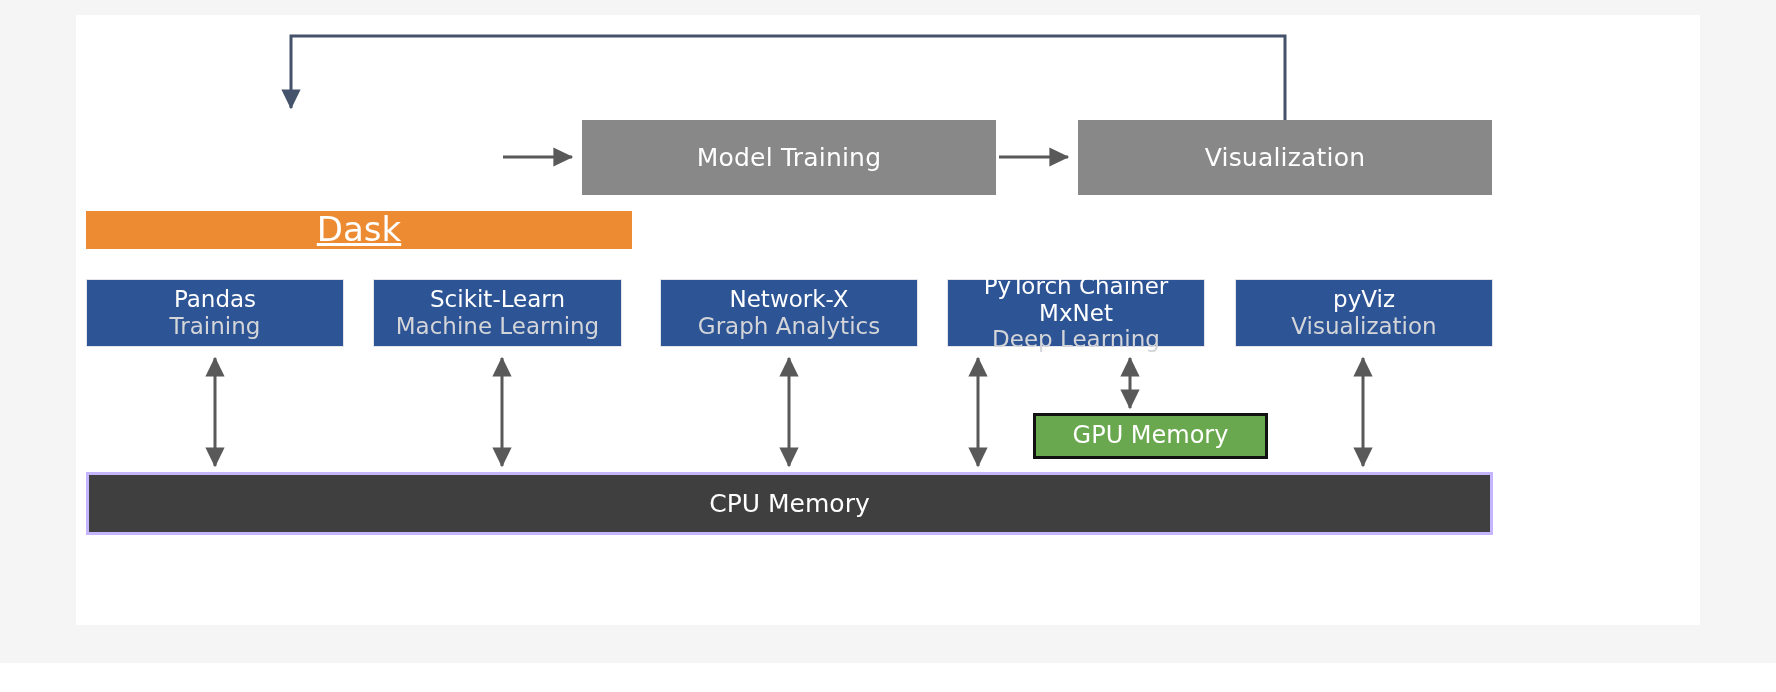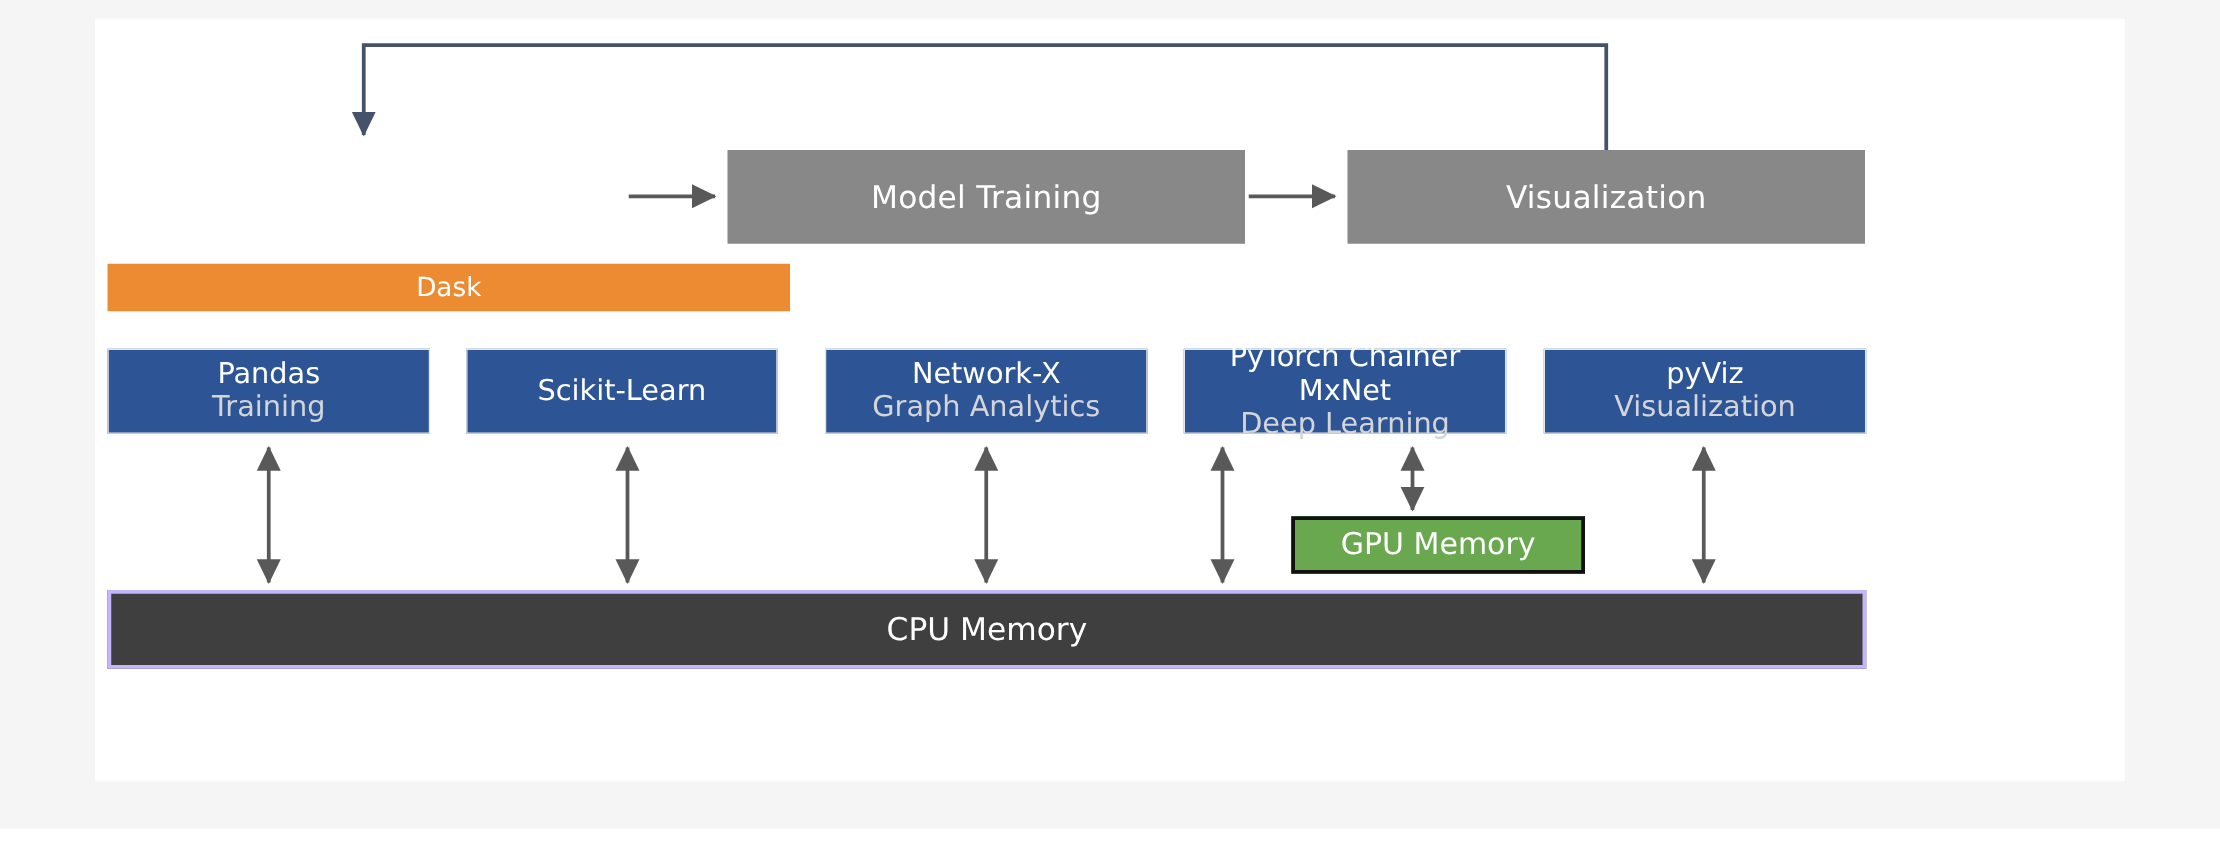"Dask" .dask-box { font-size: 21px -> 34px; text-decoration: none -> underline }
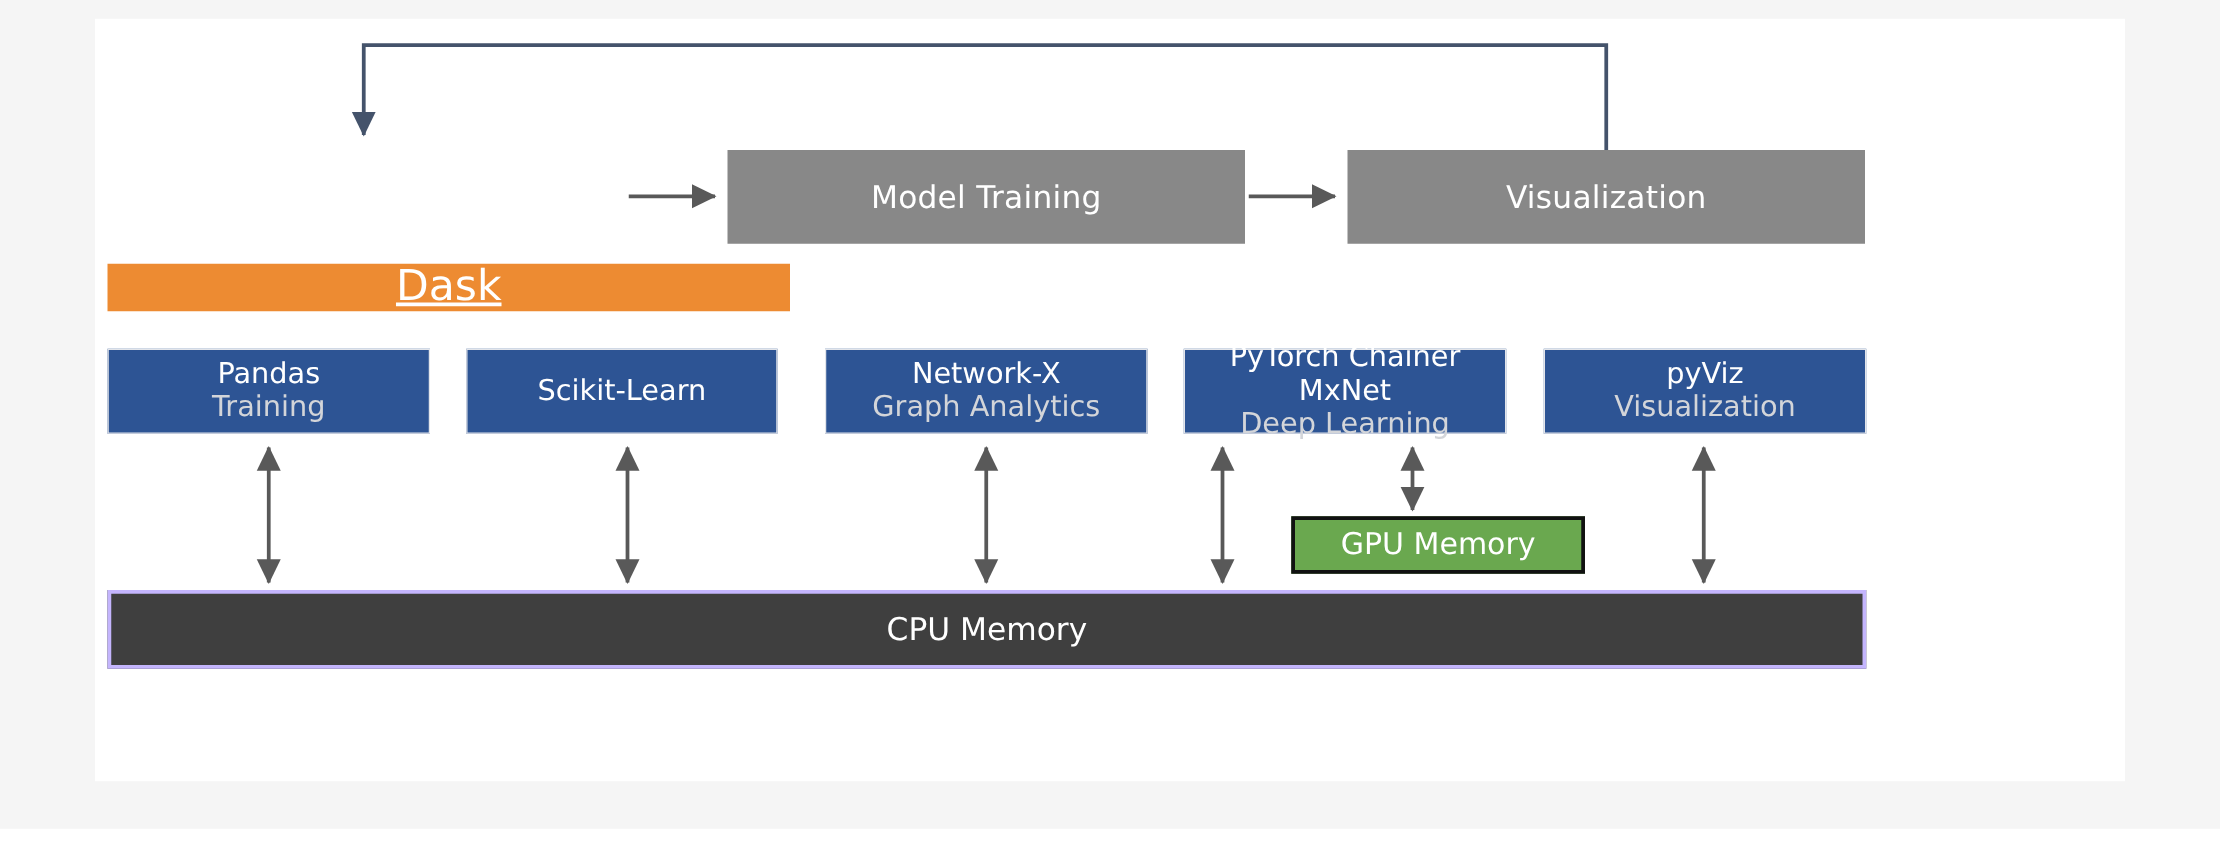"Machine Learning" span.lib-sub { html: none -> <span>Machine Learning</span> }
